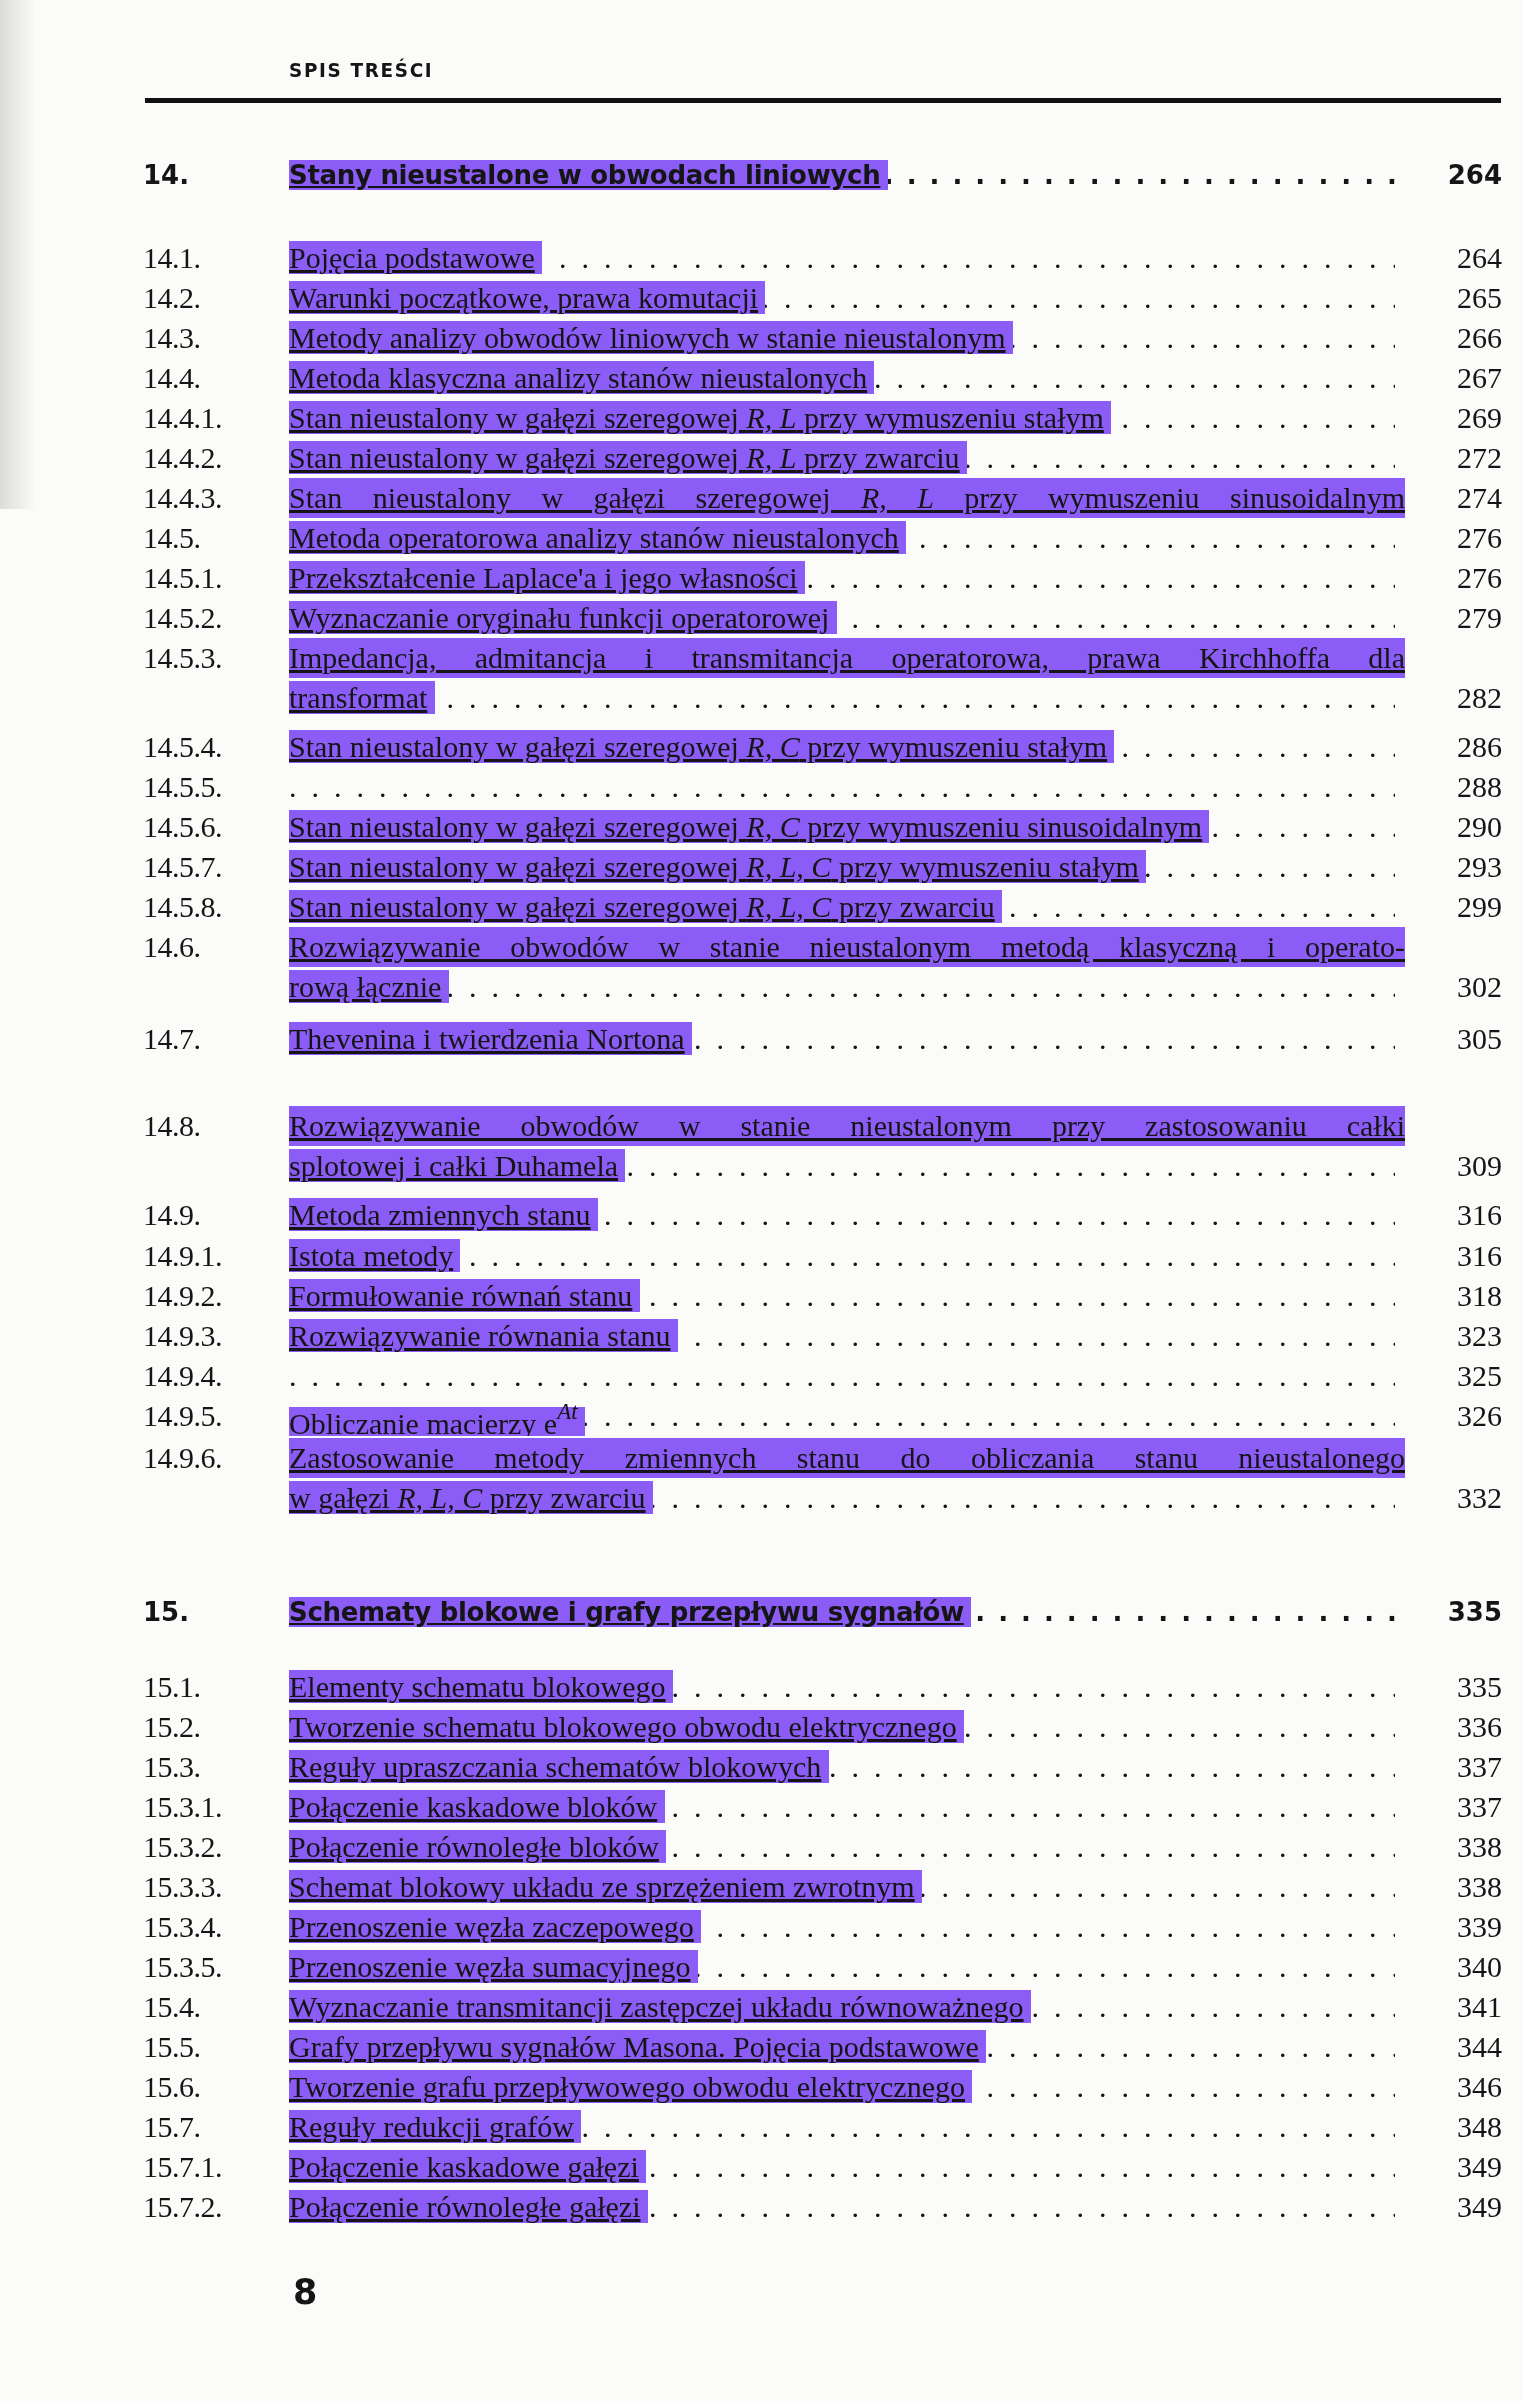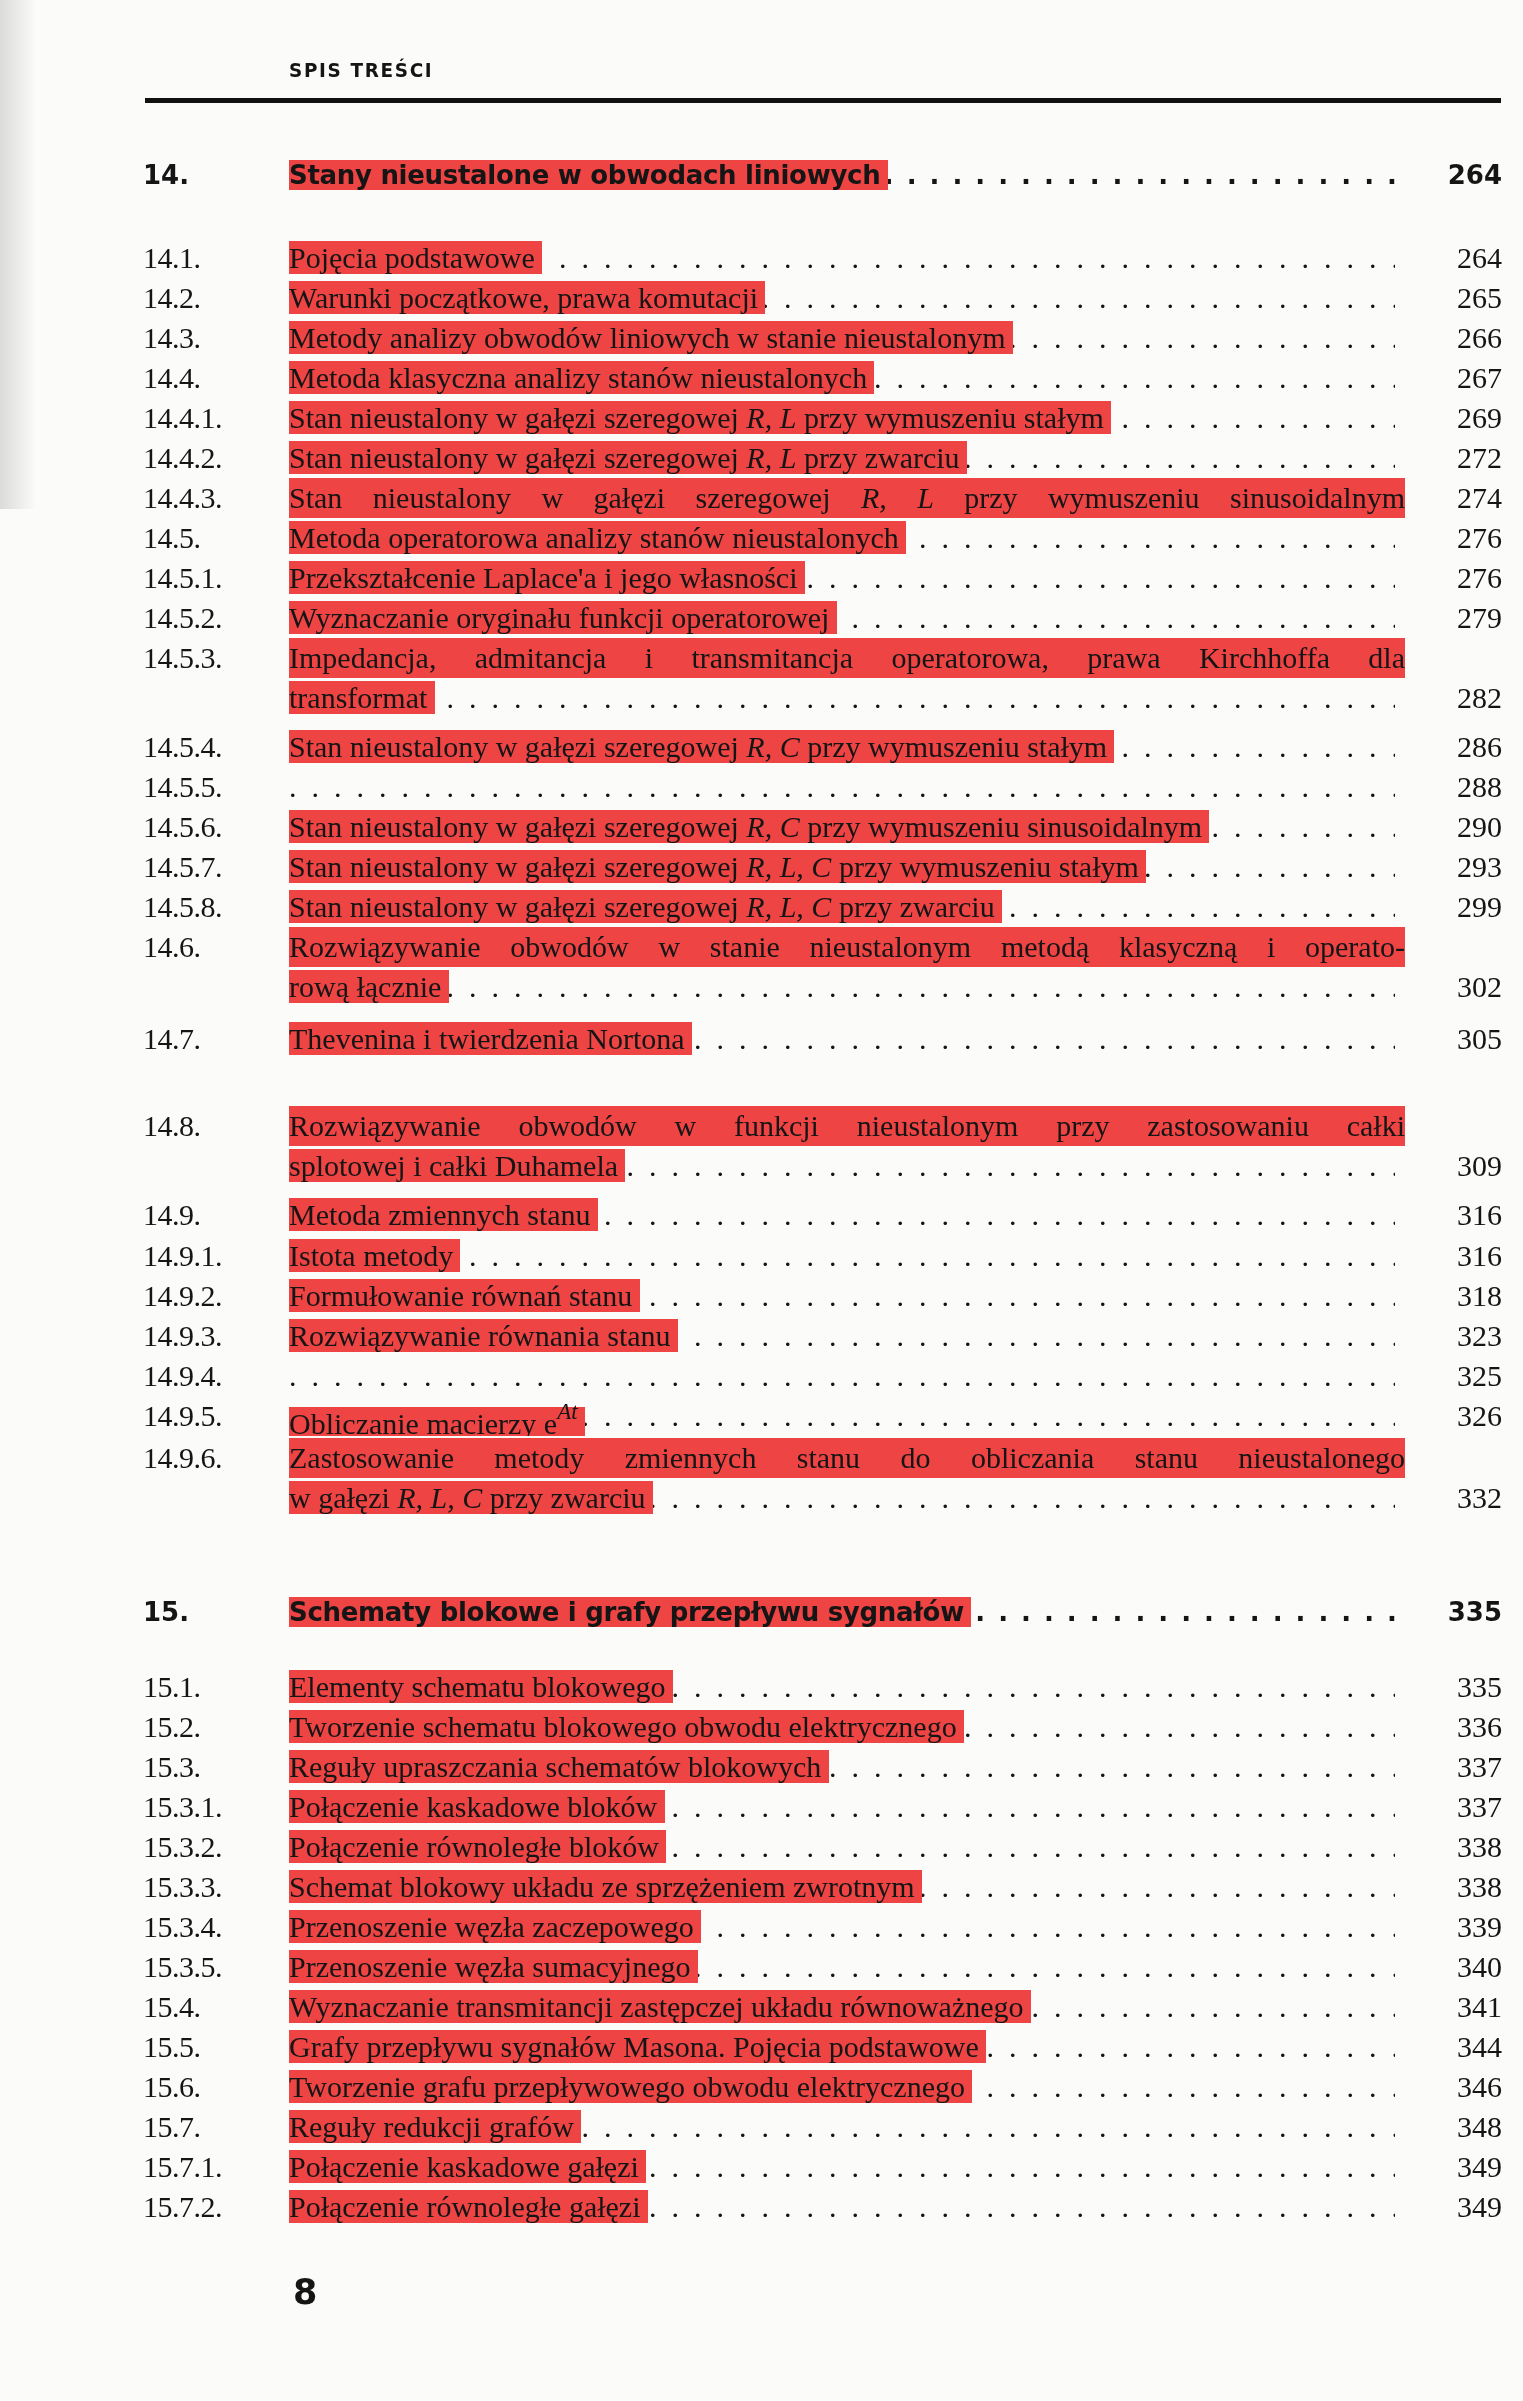"Stany nieustalone w obwodach liniowych" .line .txt { background: #ef4444 -> #8b5cf6; text-decoration: none -> underline }
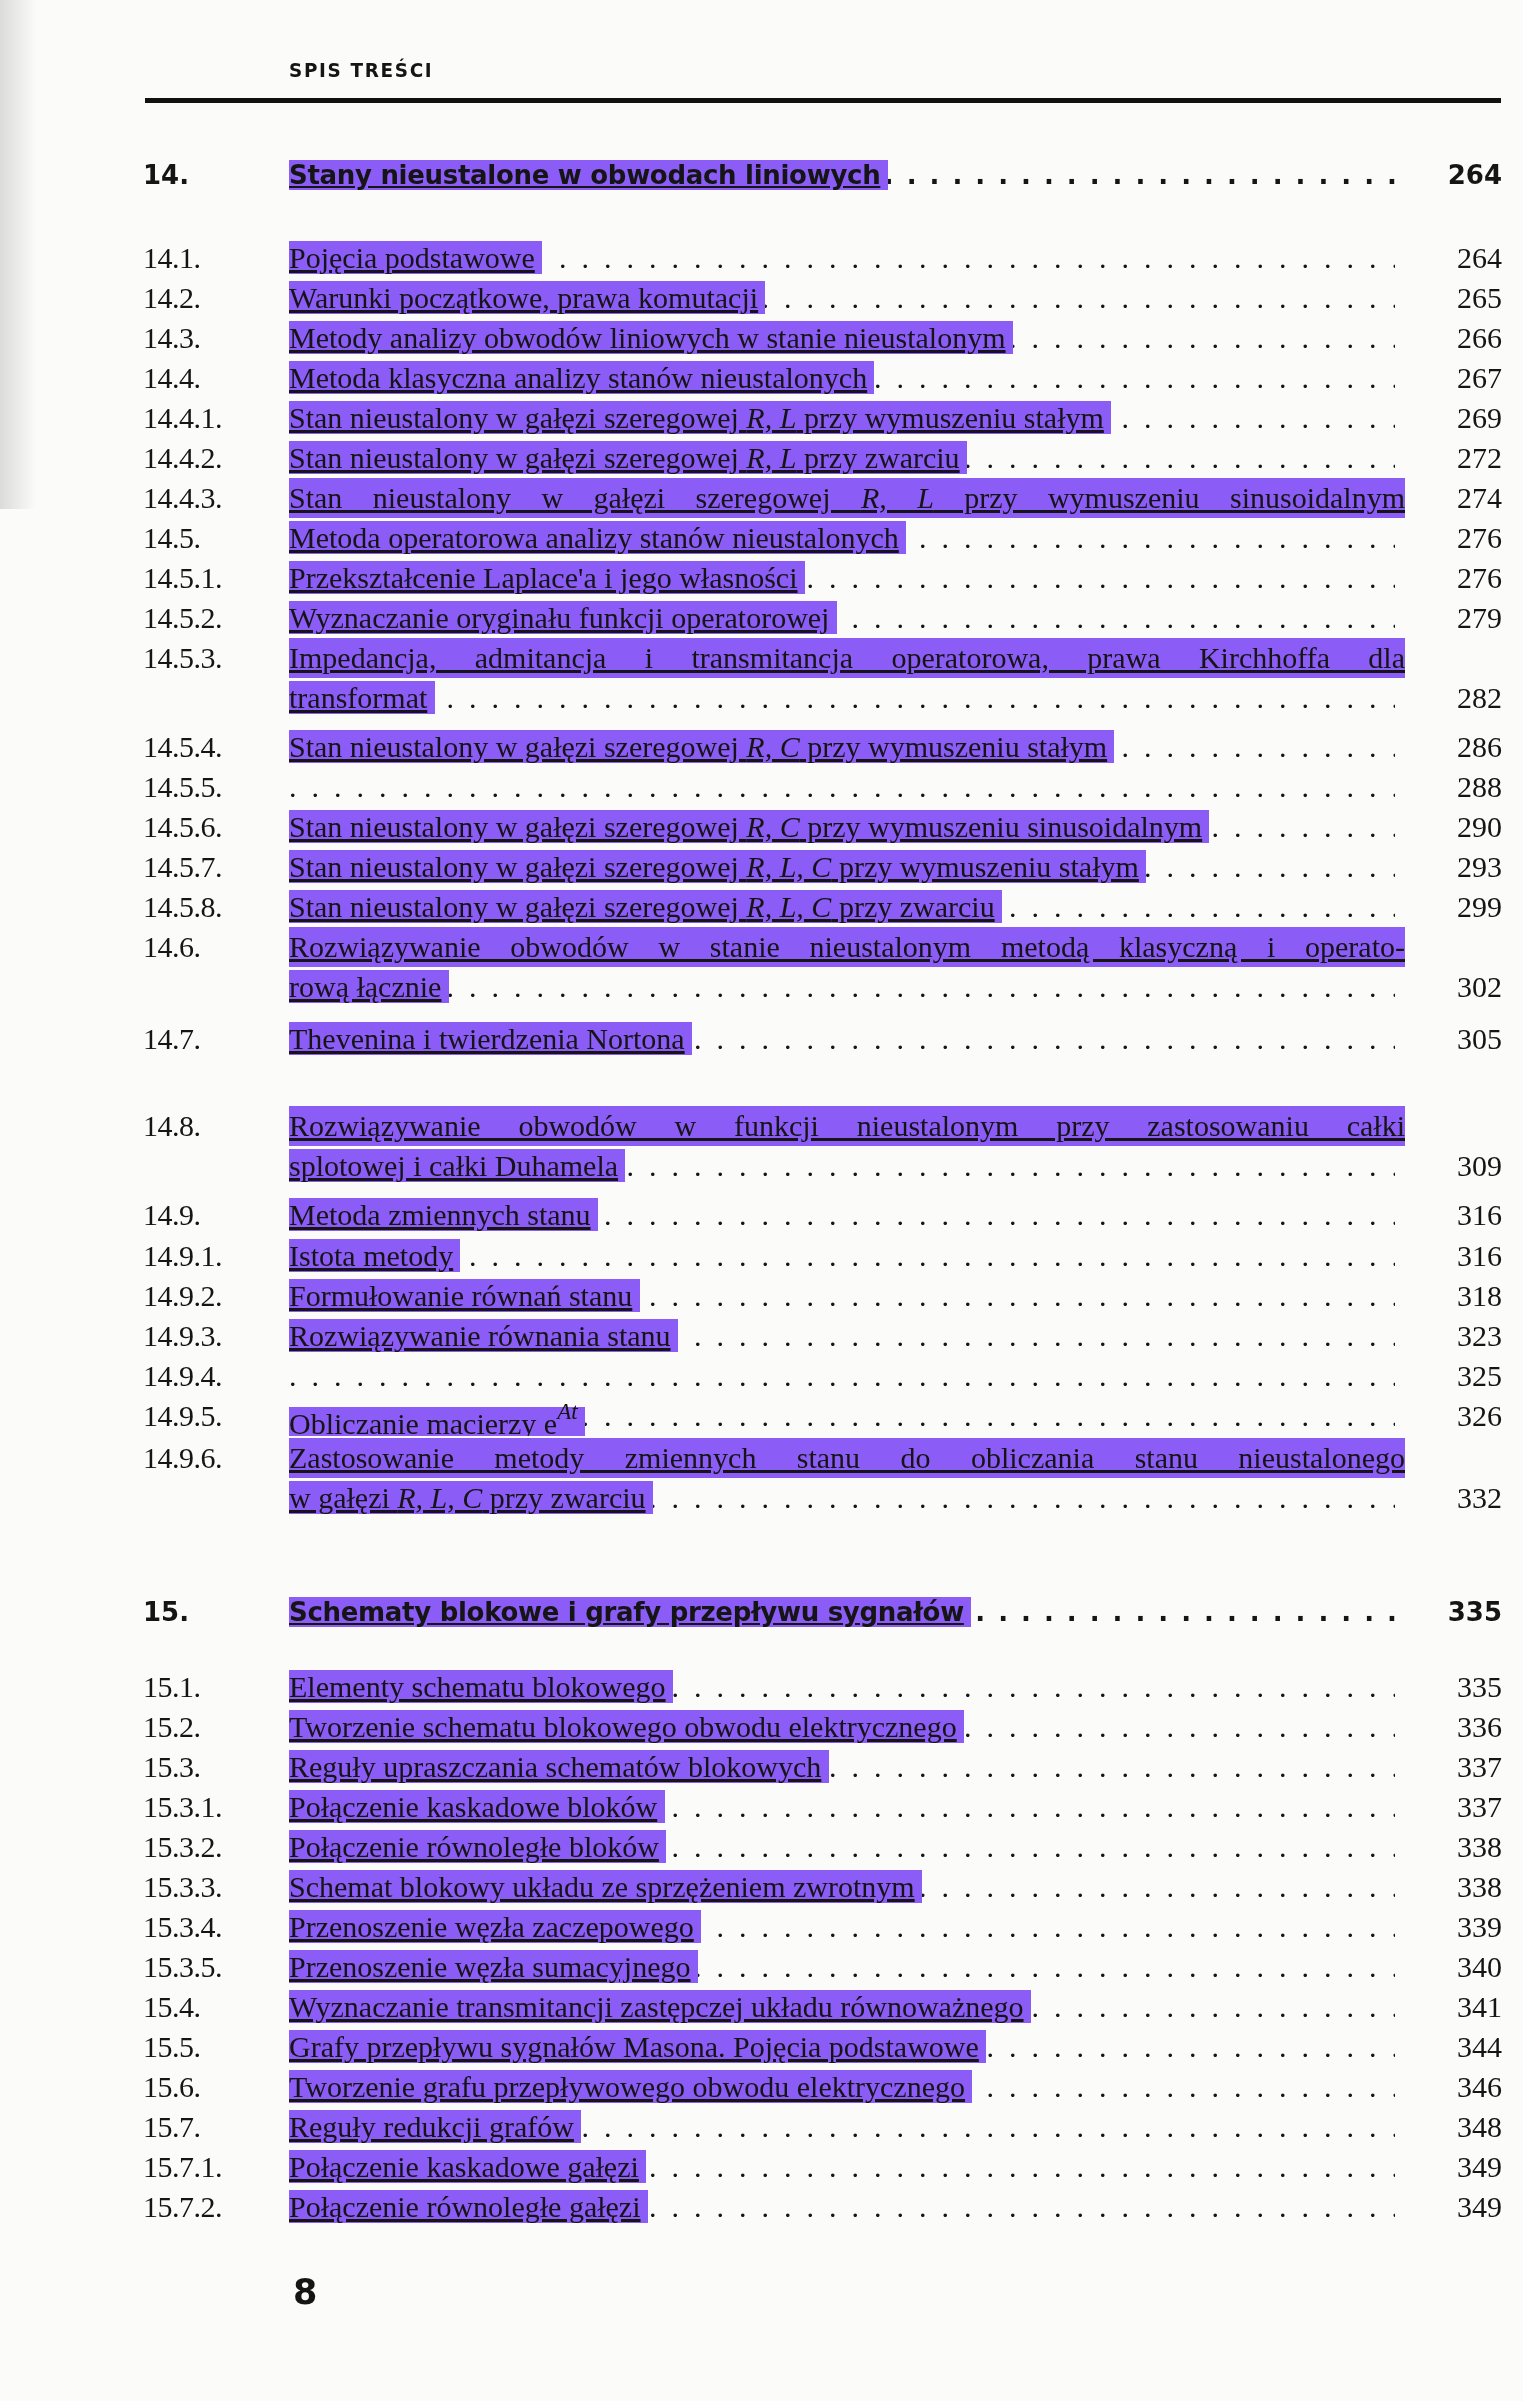"Rozwiązywanie obwodów w funkcji" span { text: funkcji -> stanie }
